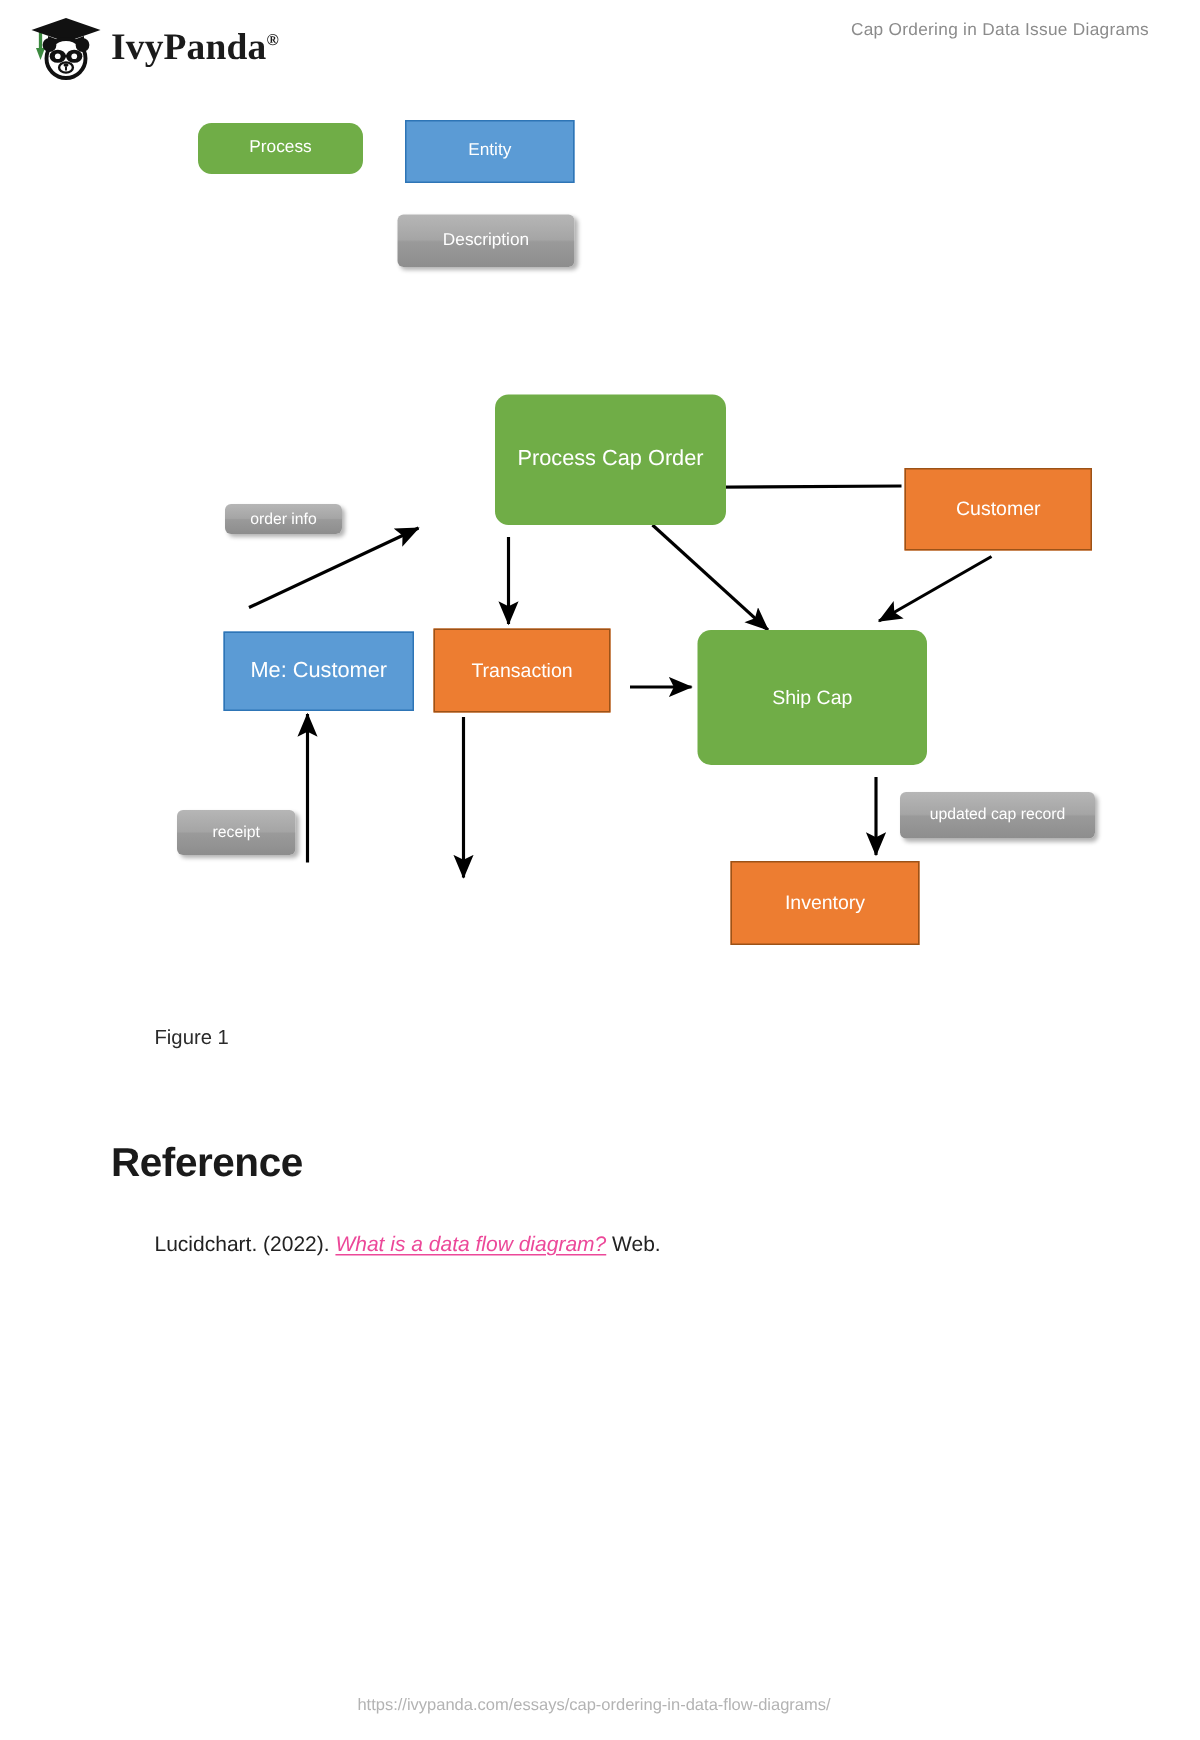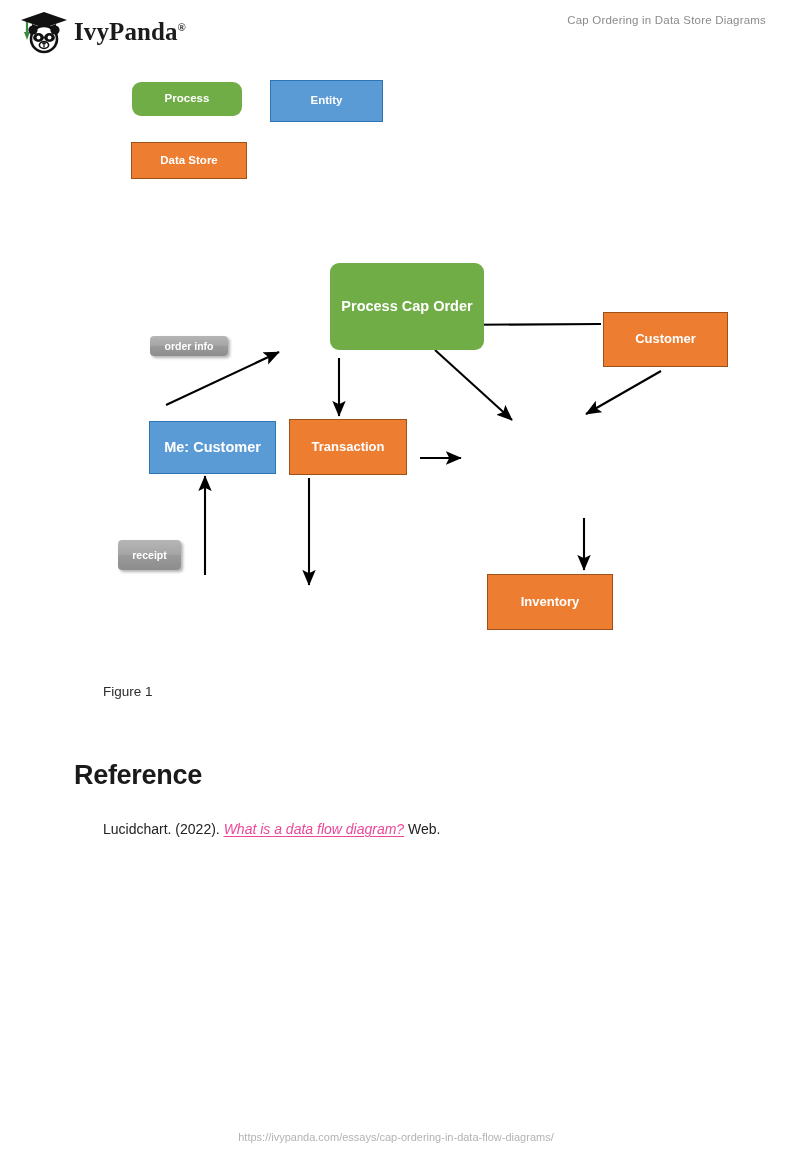"Cap Ordering in Data Store" div.doc-title { text: Store -> Issue }
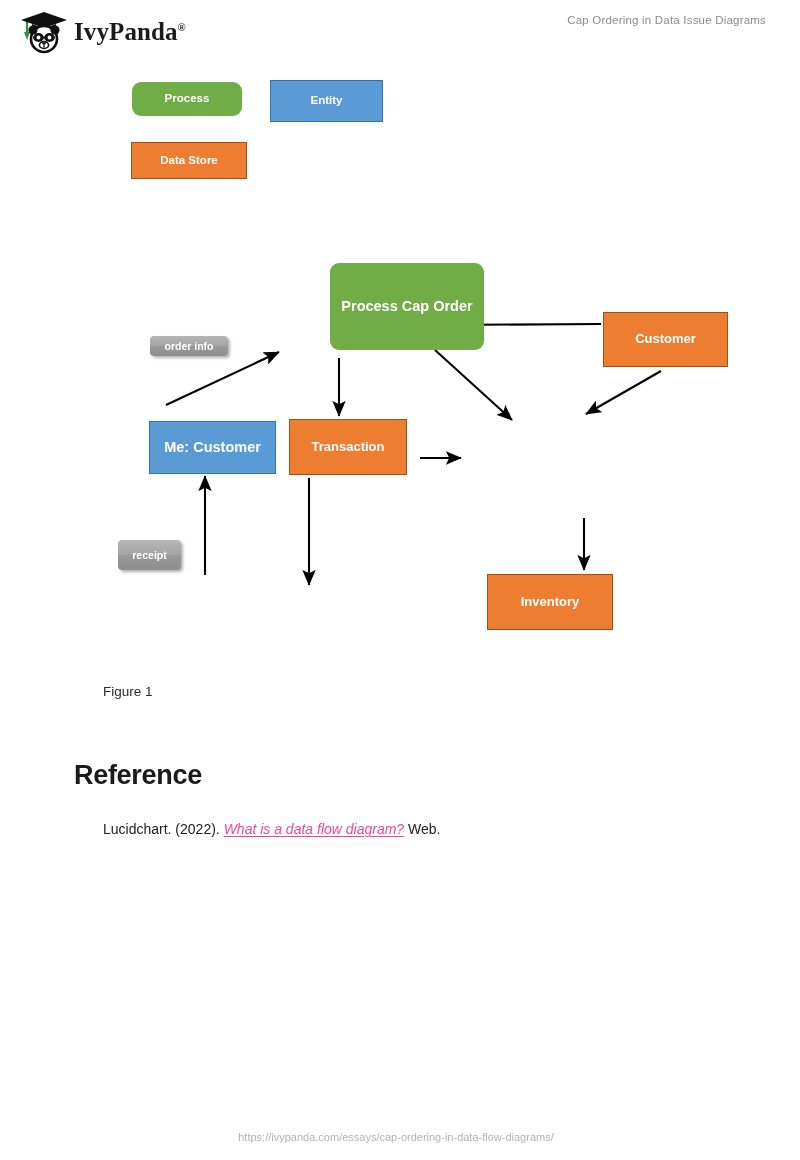"Process" .node { font-weight: bold -> none }
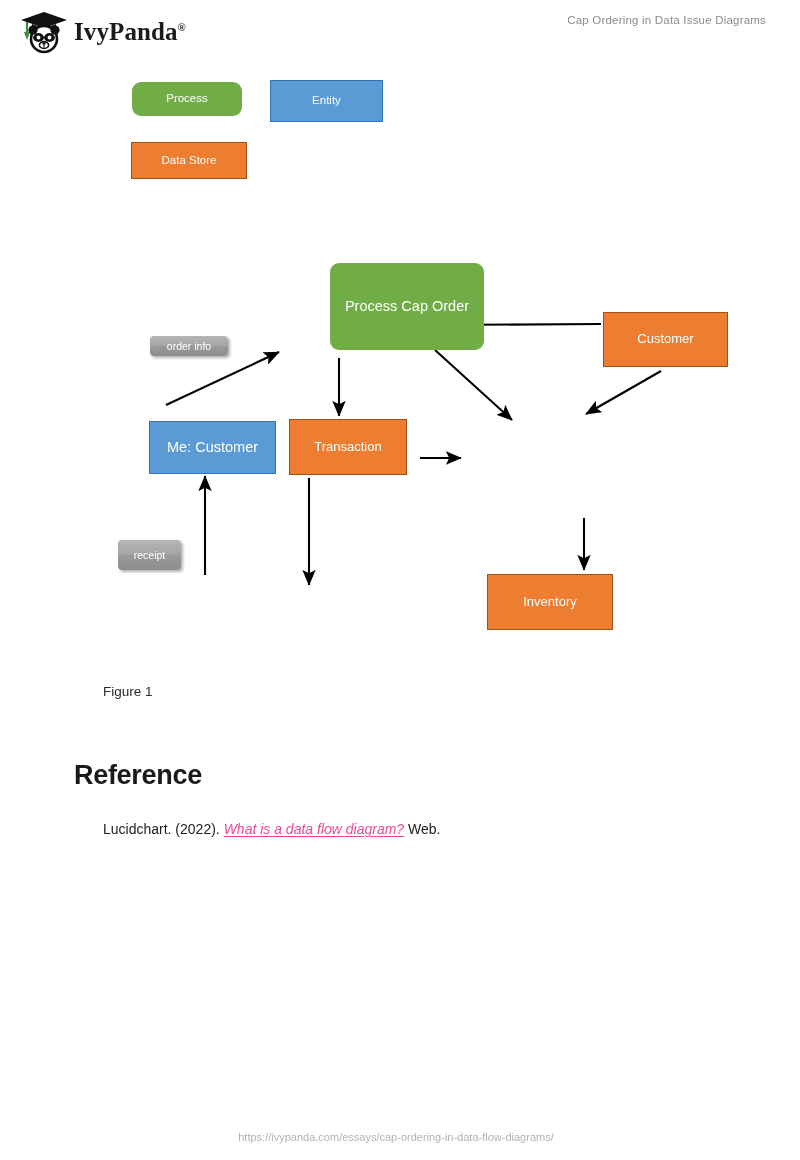"Data Store" div.node { html: <div> <span>Data Store</span> </div> -> none }
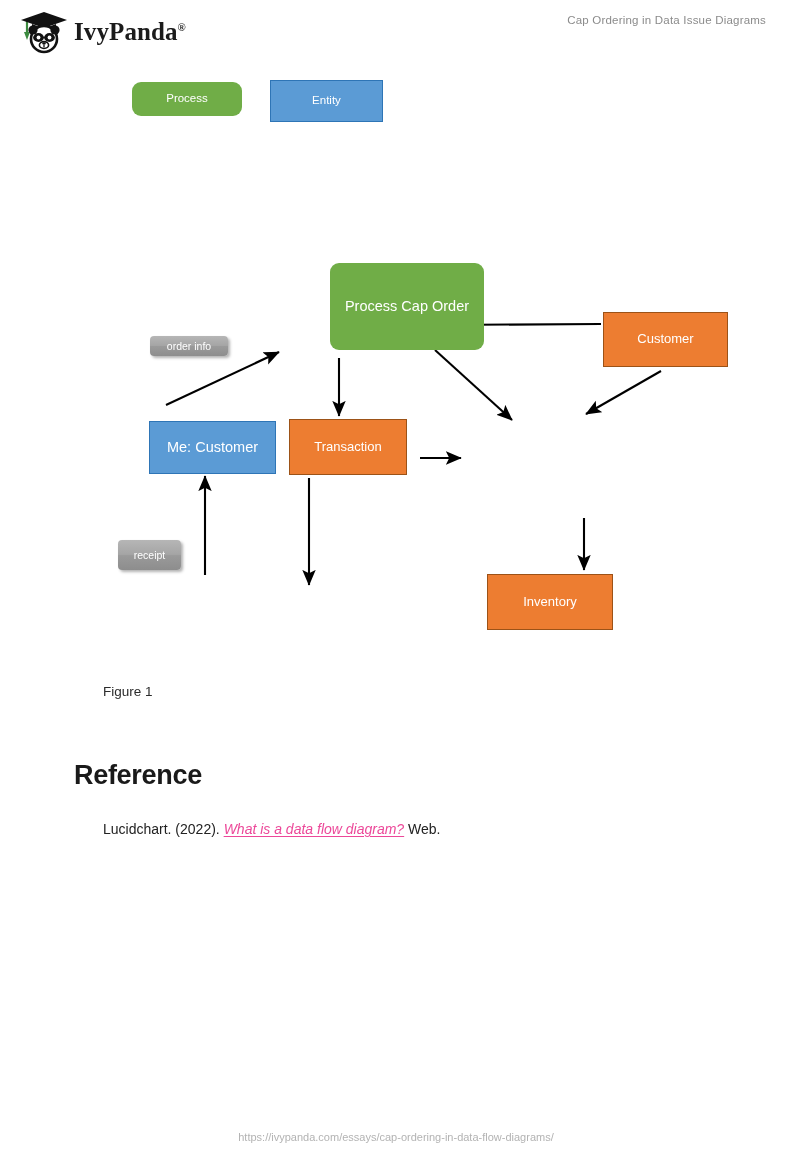"Description" div.node { html: none -> <div> <span>Description</span> </div> }
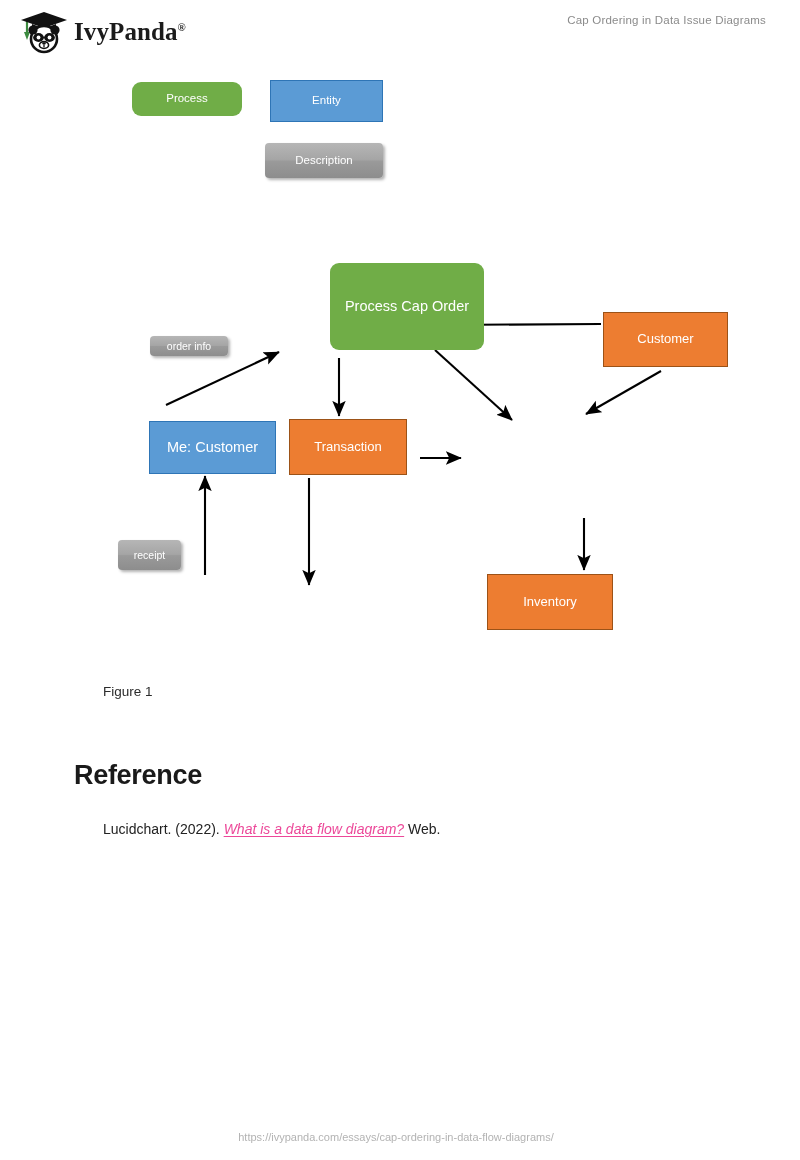"Ship Cap" div.node { html: none -> <div> <span>Ship Cap</span> </div> }
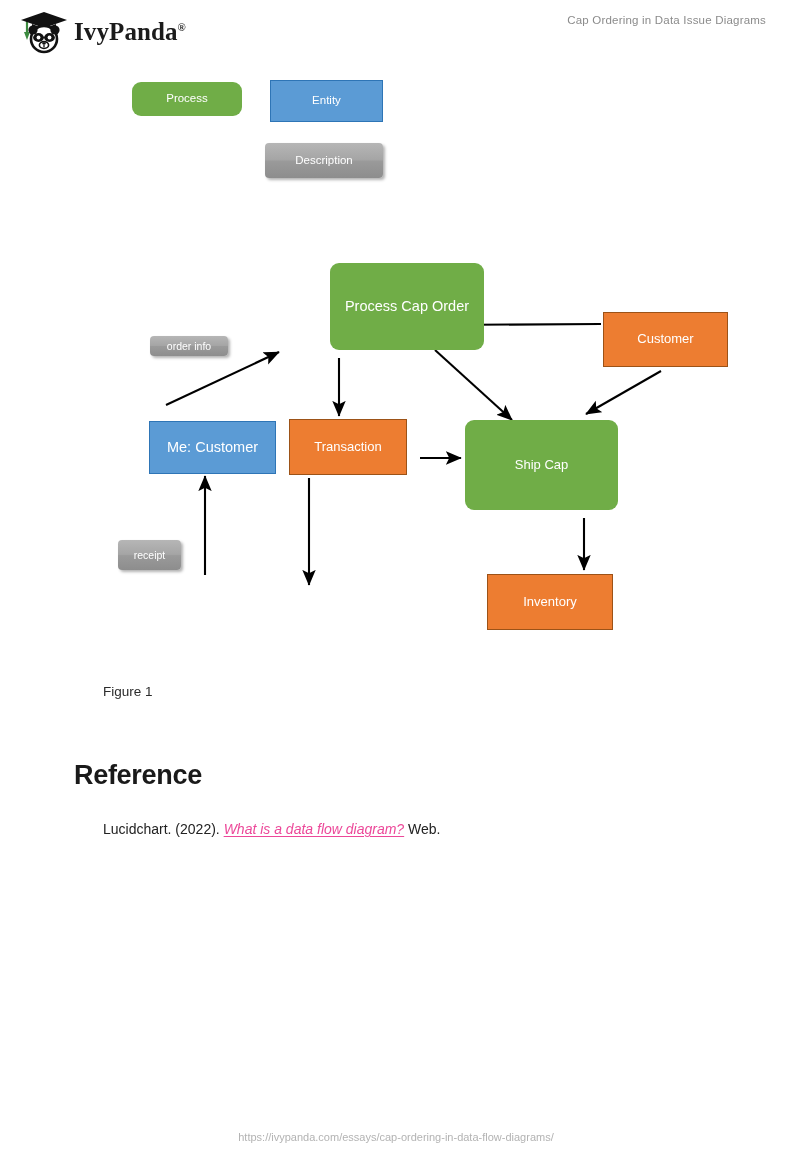"updated cap record" div.node { html: none -> <div> <span>updated cap record</span> </div> }
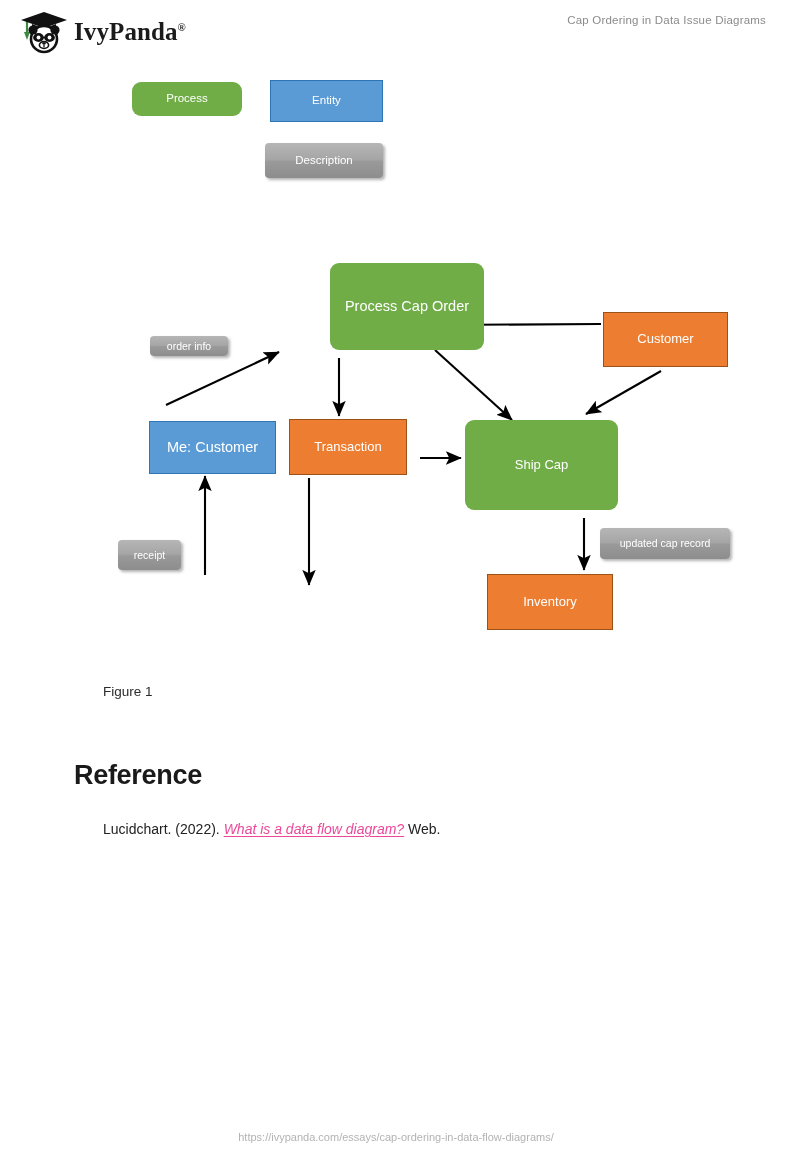"receipt" div.node { width: 63px -> 79px }
